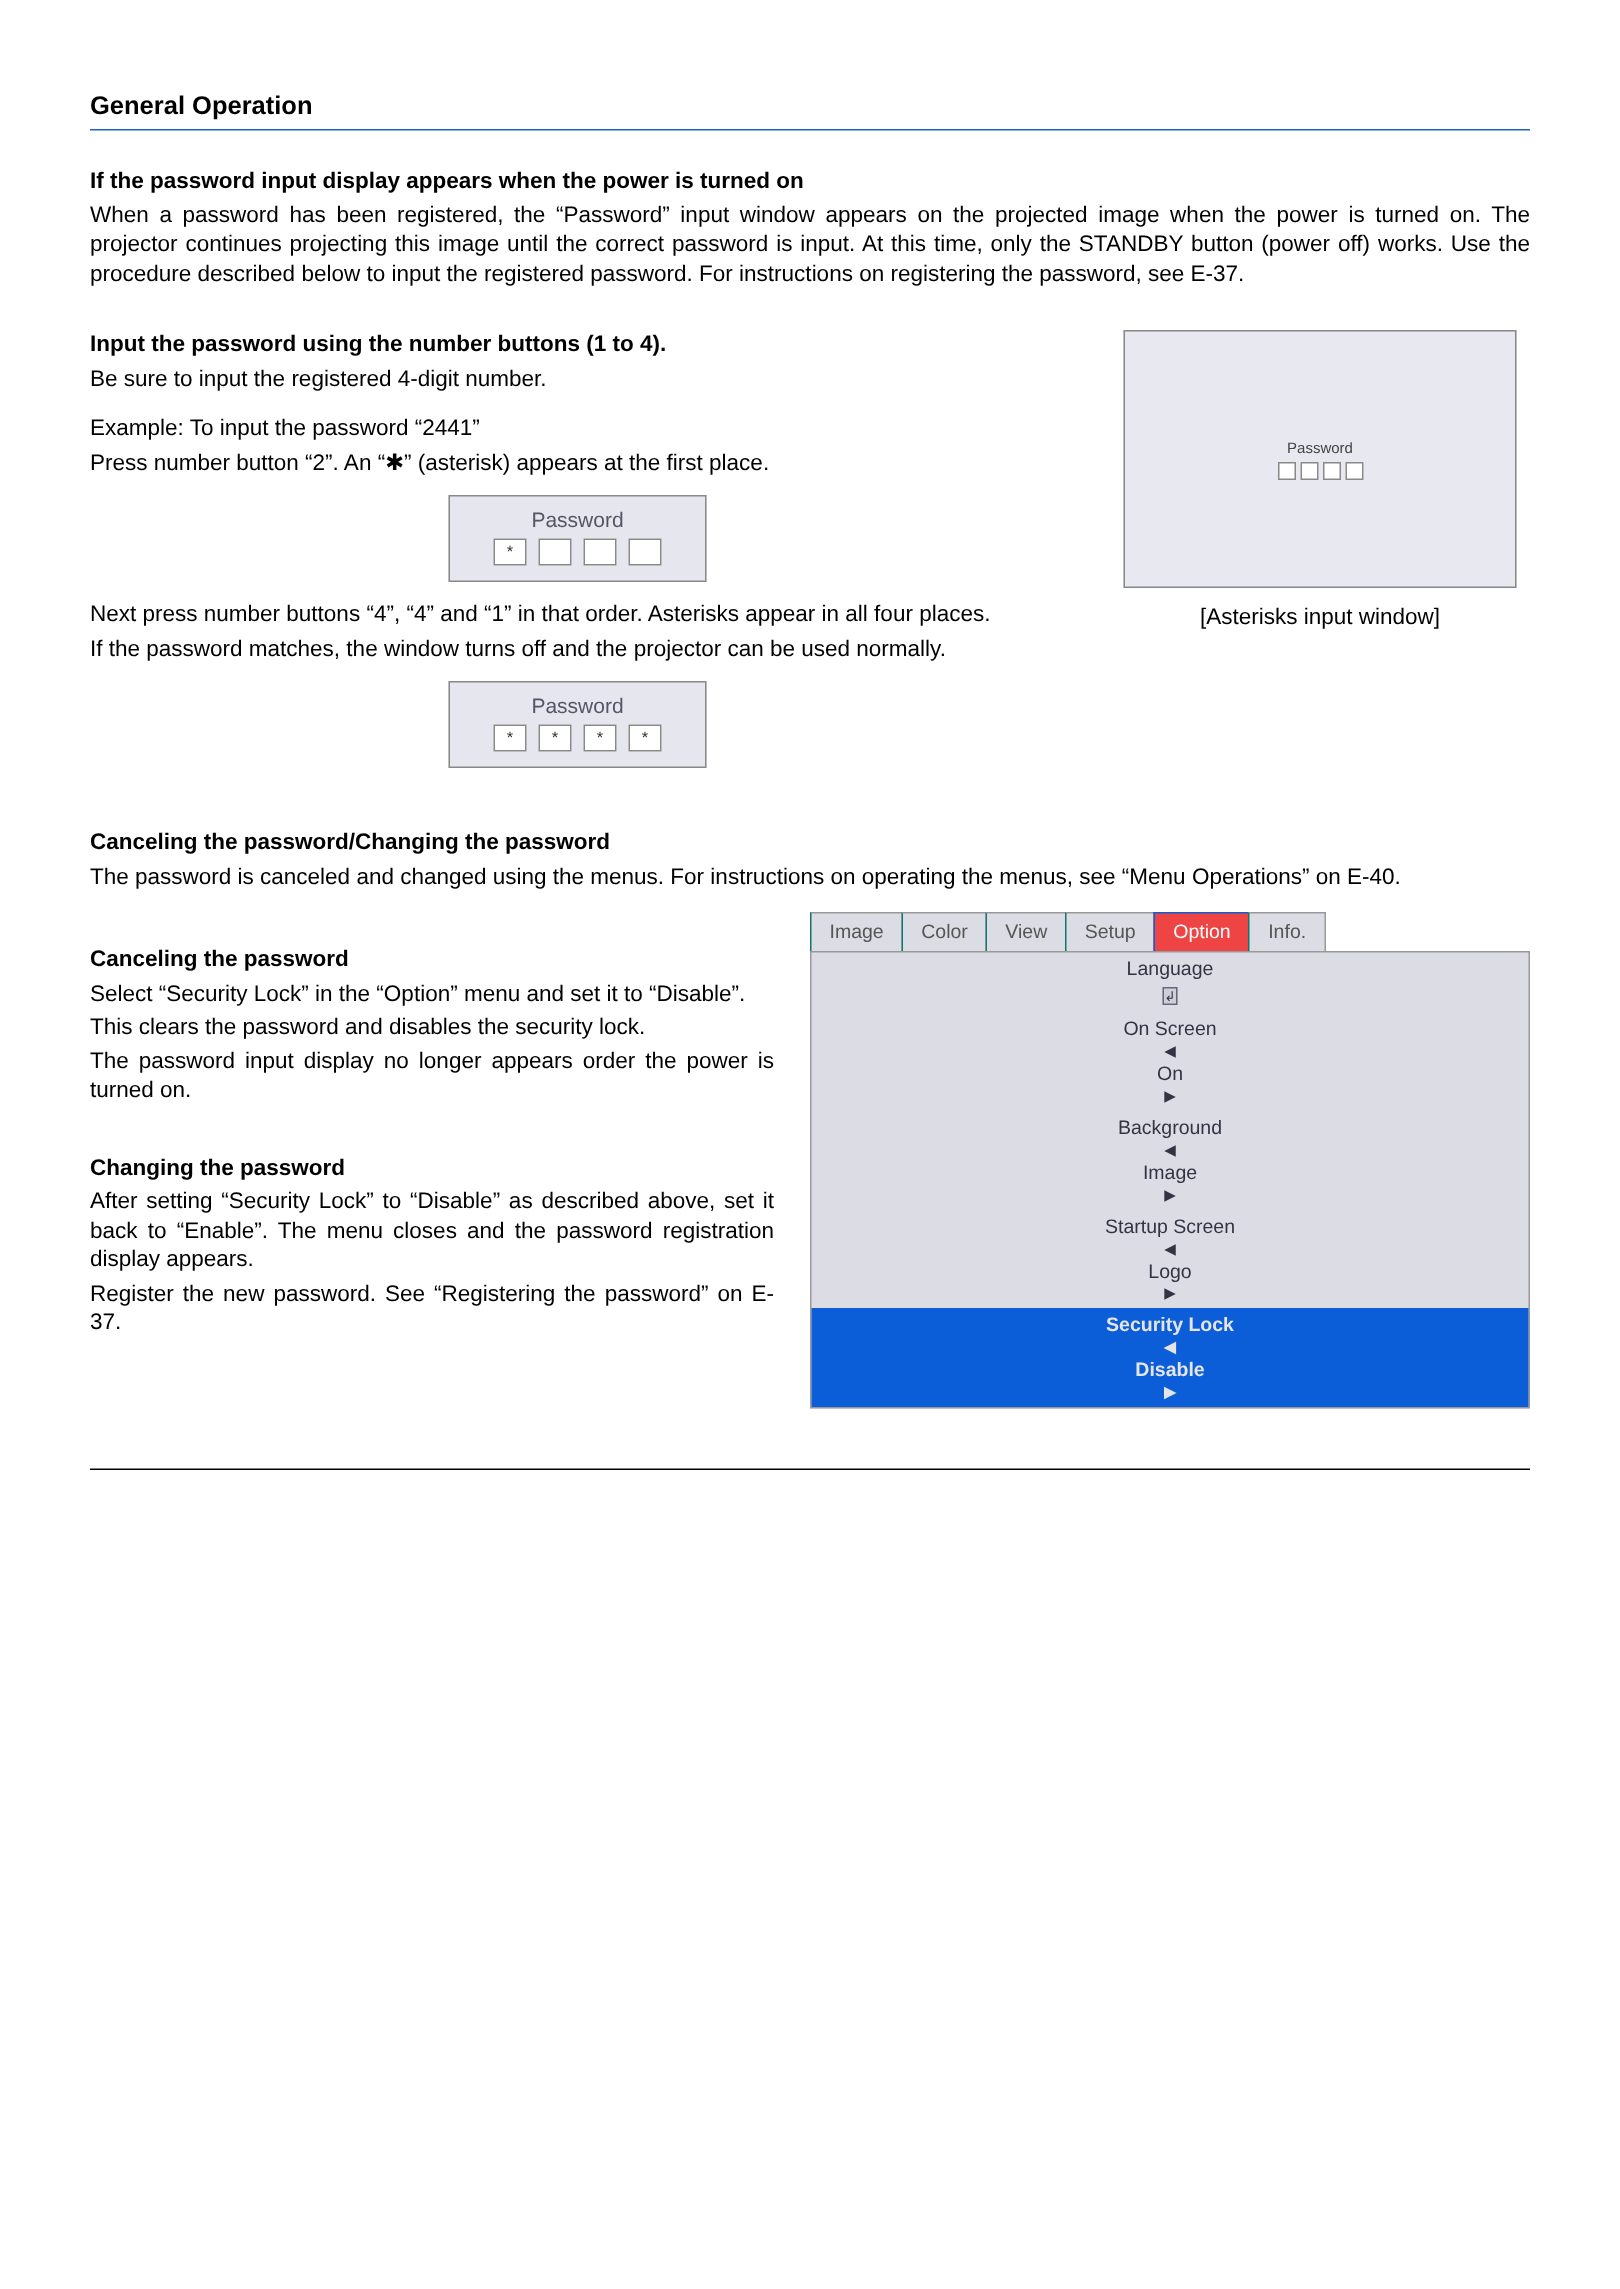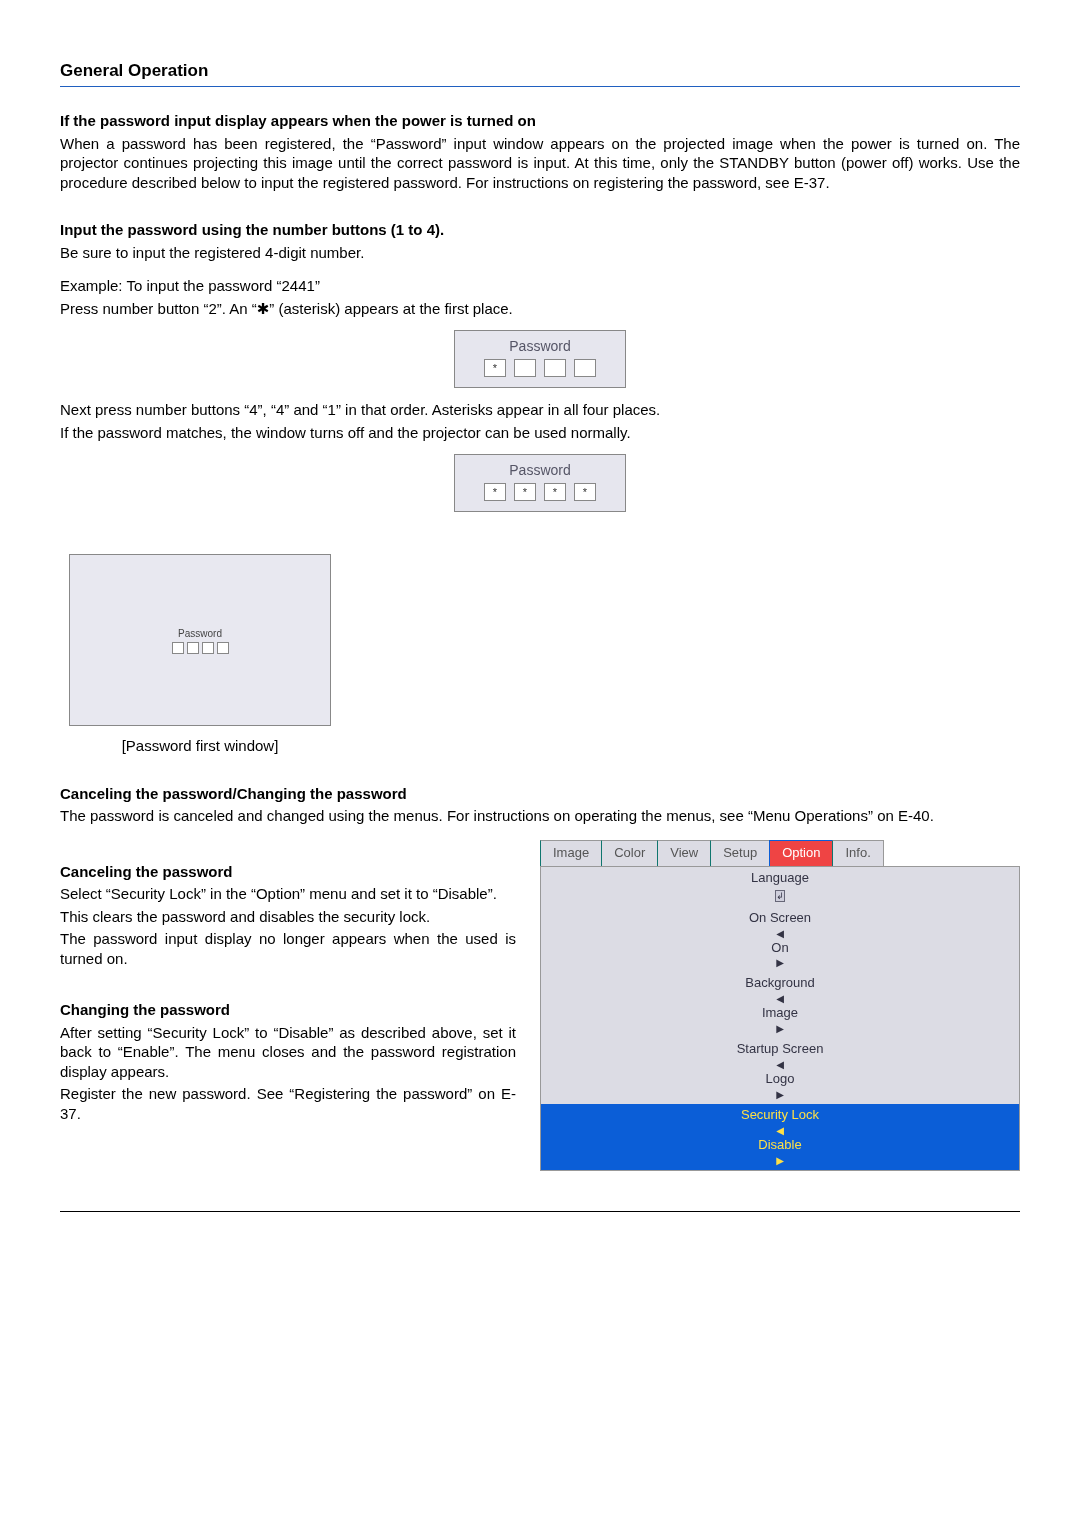"Input the password using the" .section-gap { flex-direction: column -> none }
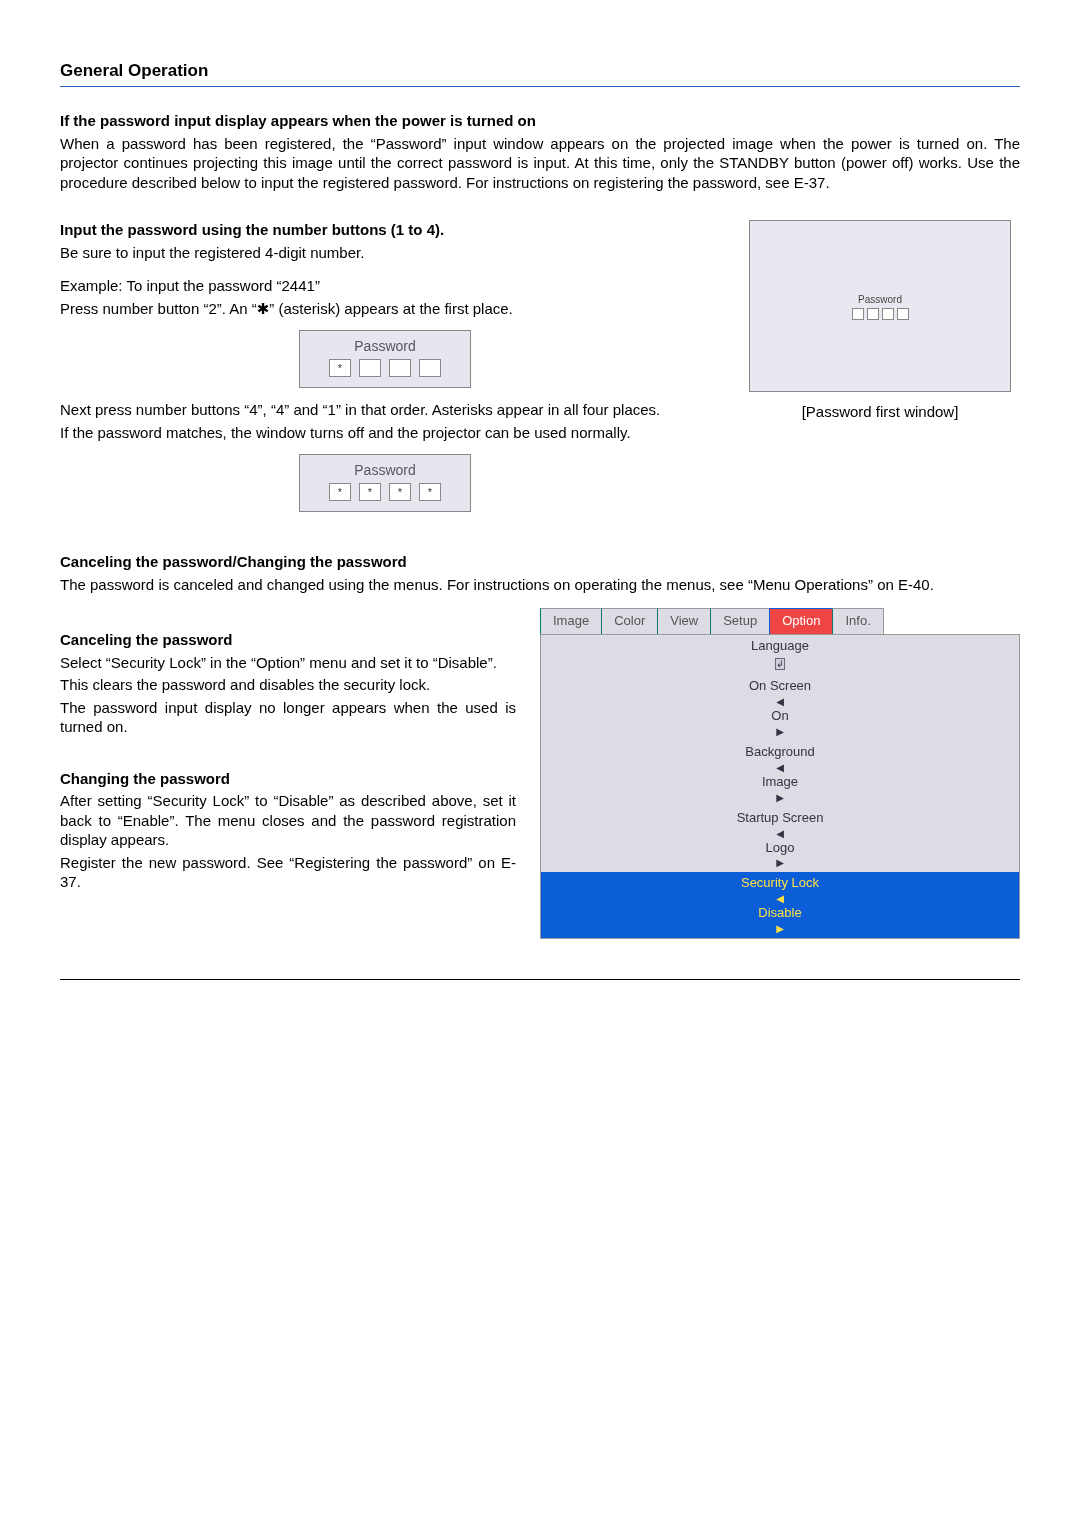"[Password first window]" div.caption { text: Password first -> Asterisks input }
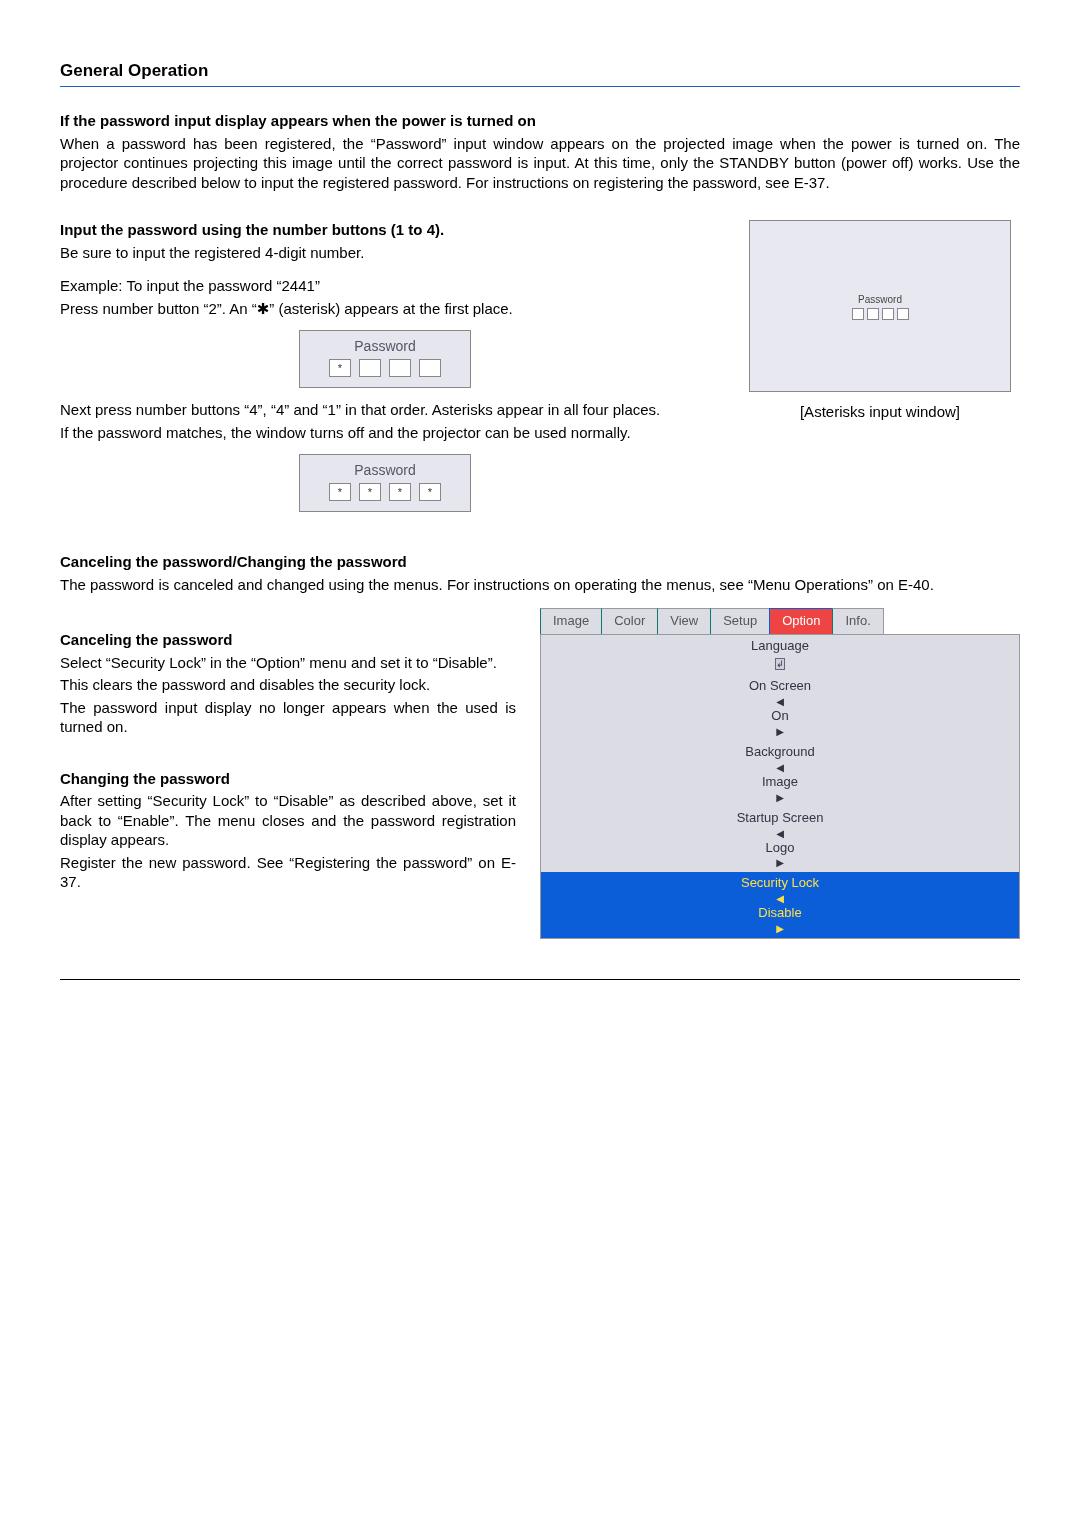"The password input display no" p { text: when the used -> order the power }
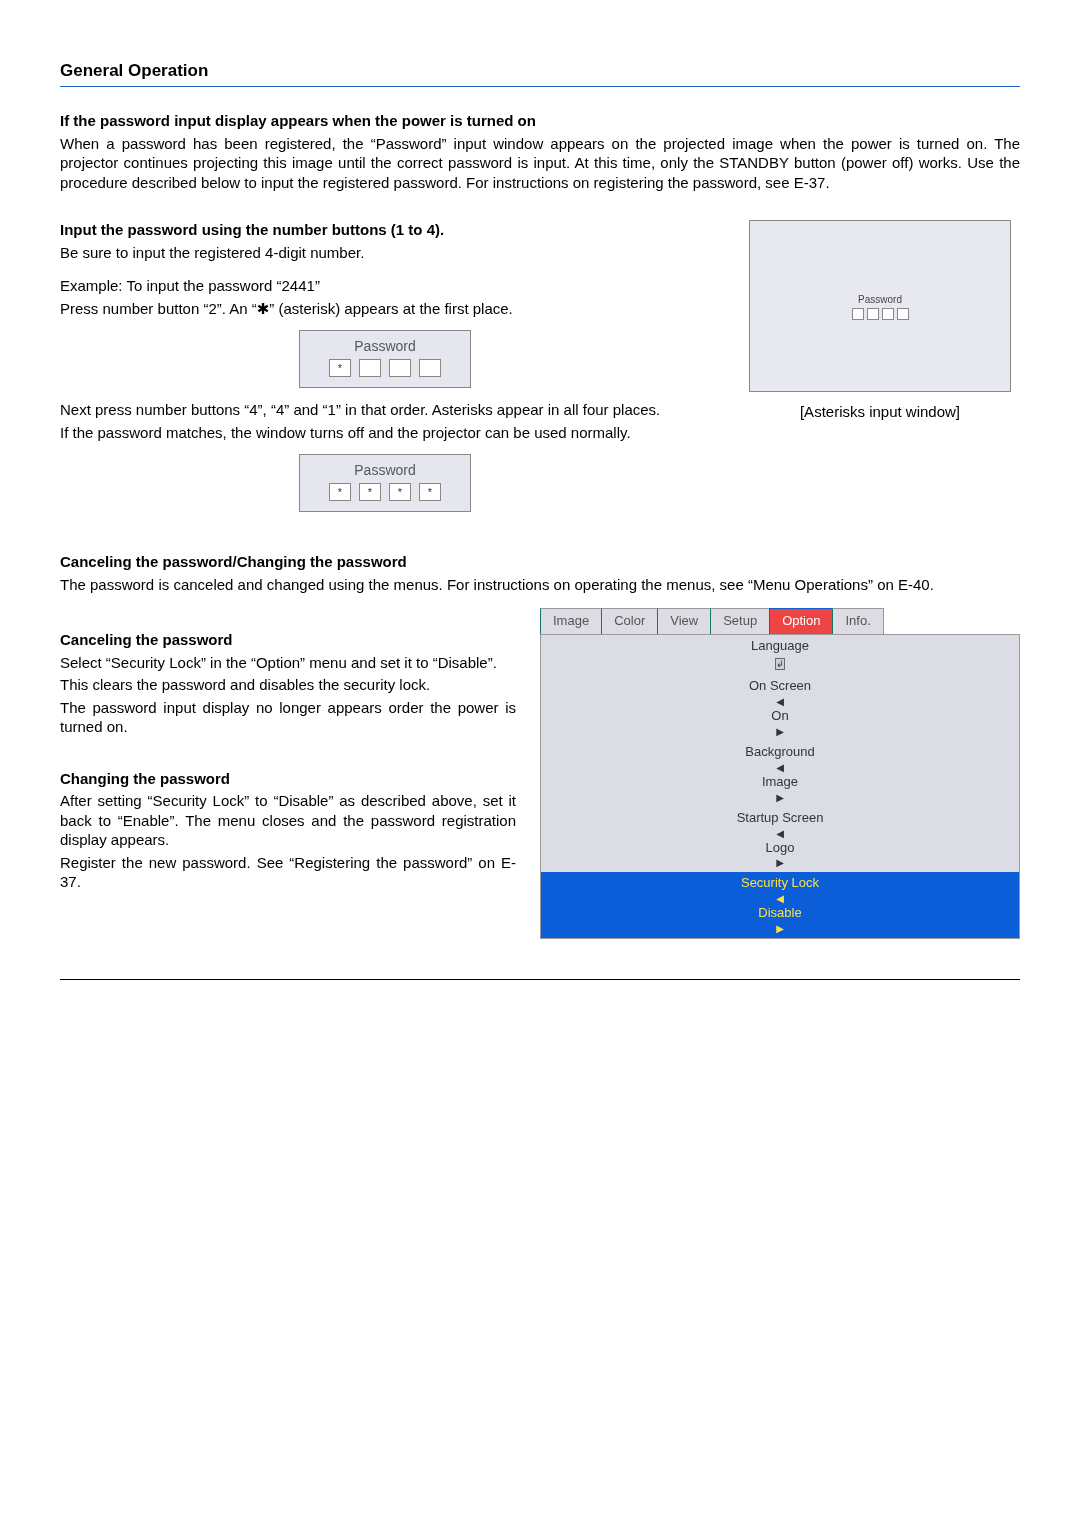"Security Lock" .menu-row.selected { color: #fde047 -> #e5e5e5; font-weight: none -> bold }
